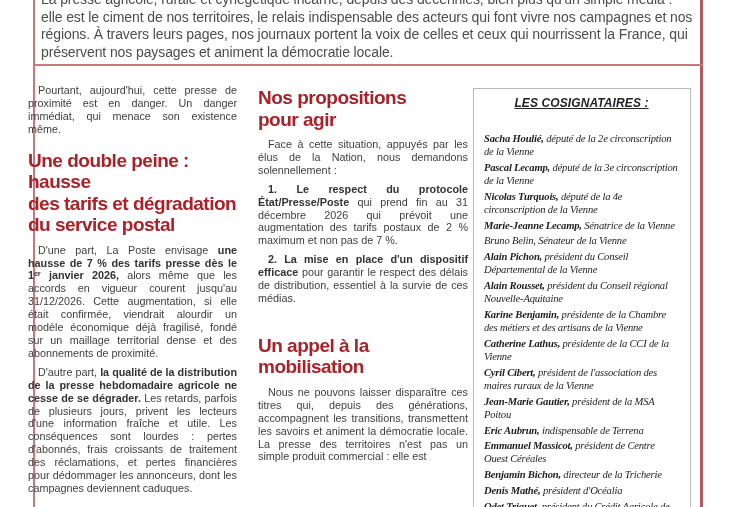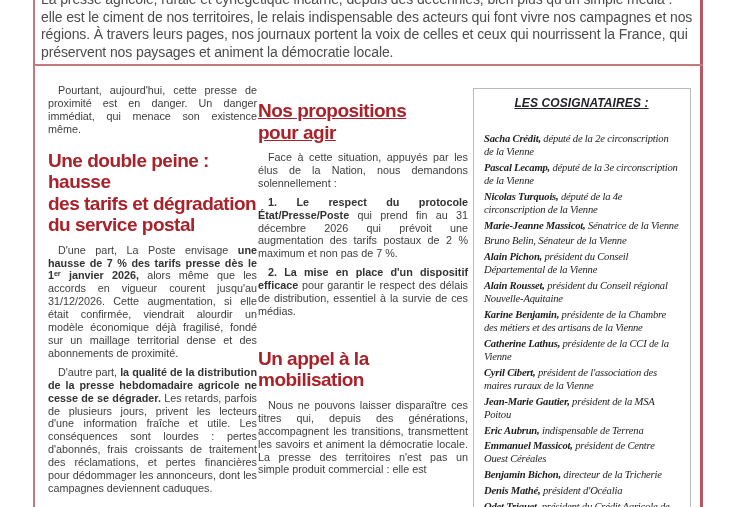"Pourtant, aujourd'hui, cette presse de" .col1 { left: 48px -> 28px }
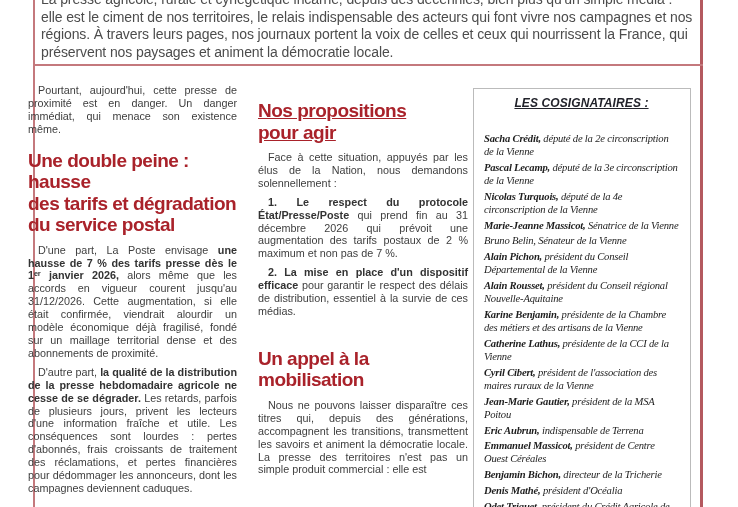"Nos propositions" .col2 h2.red.first { margin-top: 16px -> 3px; text-decoration: underline -> none }
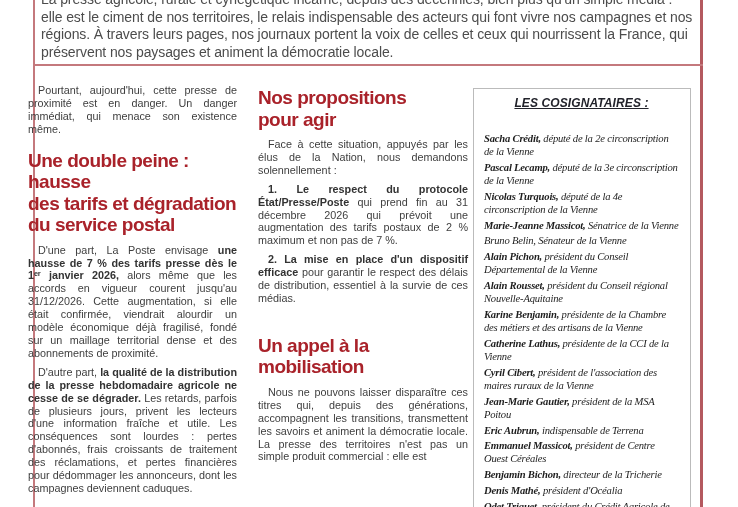"Sacha Crédit," span.name { text: Crédit -> Houlié }
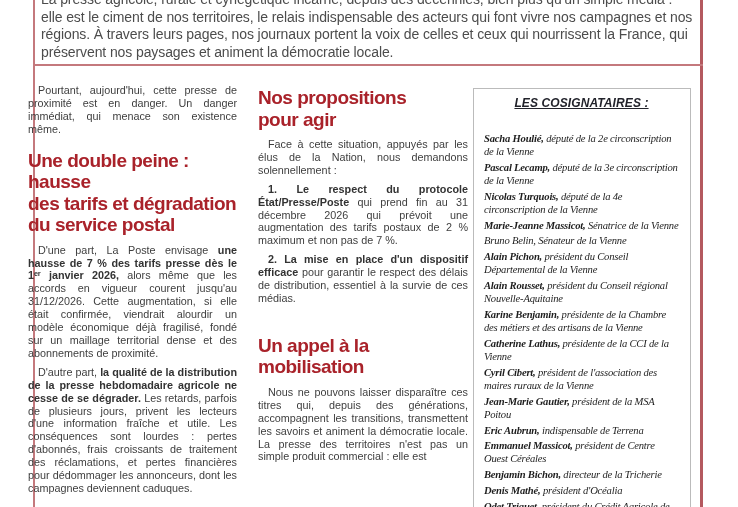"Marie-Jeanne Massicot," span.name { text: Massicot -> Lecamp }
